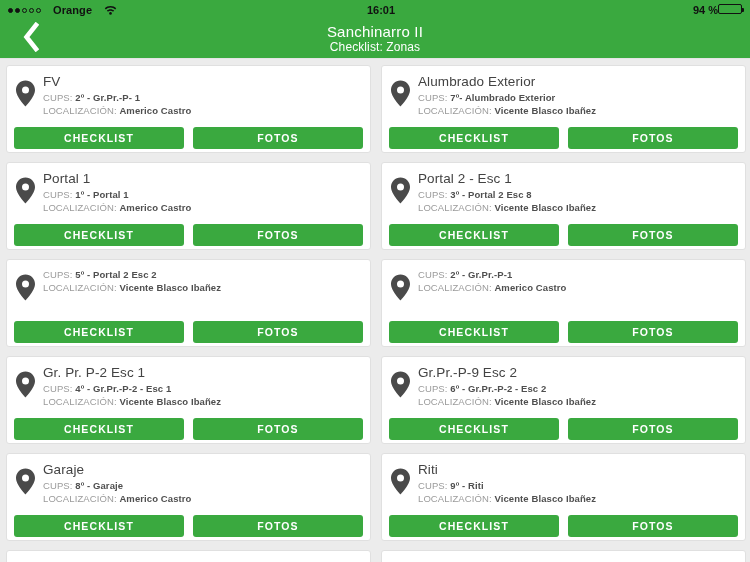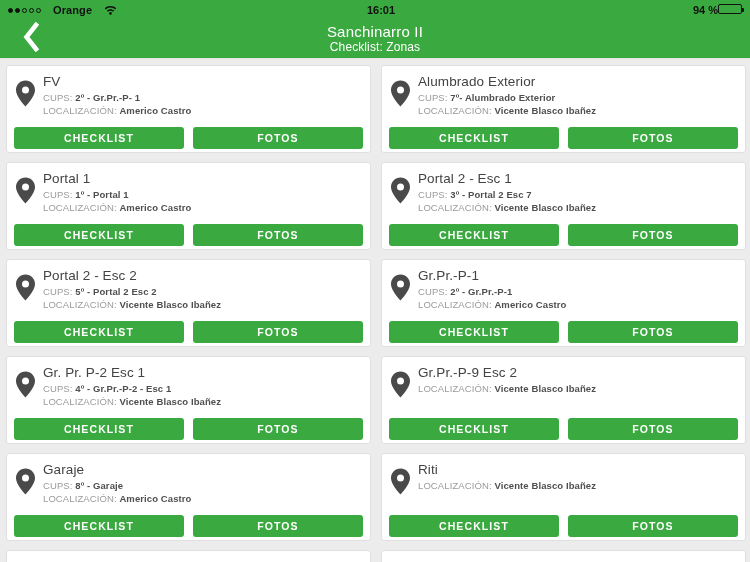"3º - Portal 2 Esc" span.val { text: 7 -> 8 }
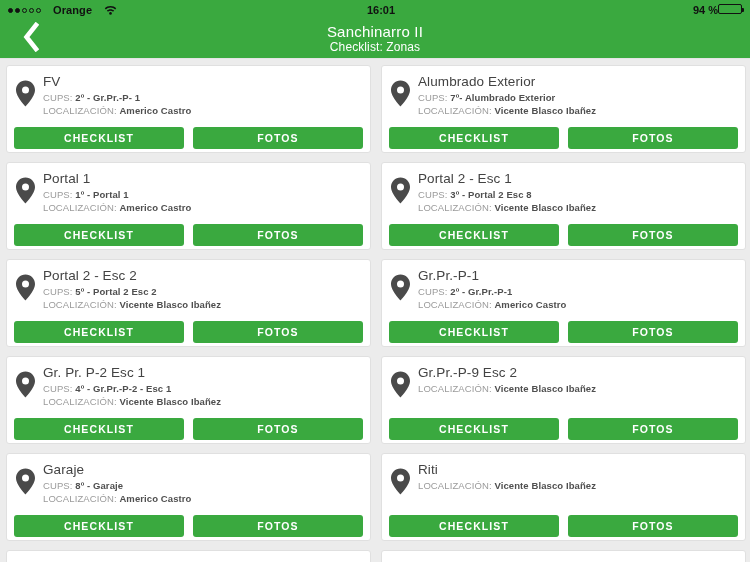"Portal 2 - Esc 2" div.card-title { html: <div>Portal 2 - Esc 2</div> -> none }
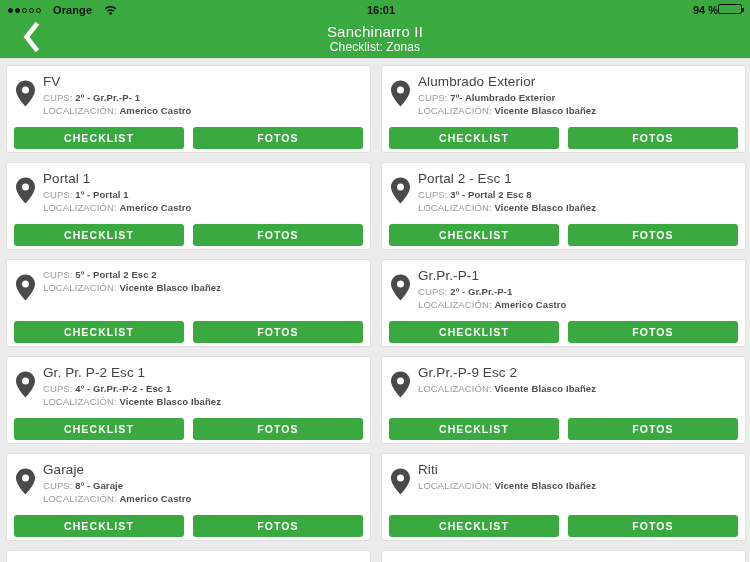"Gr.Pr.-P-1" div.card-title { html: <div>Gr.Pr.-P-1</div> -> none }
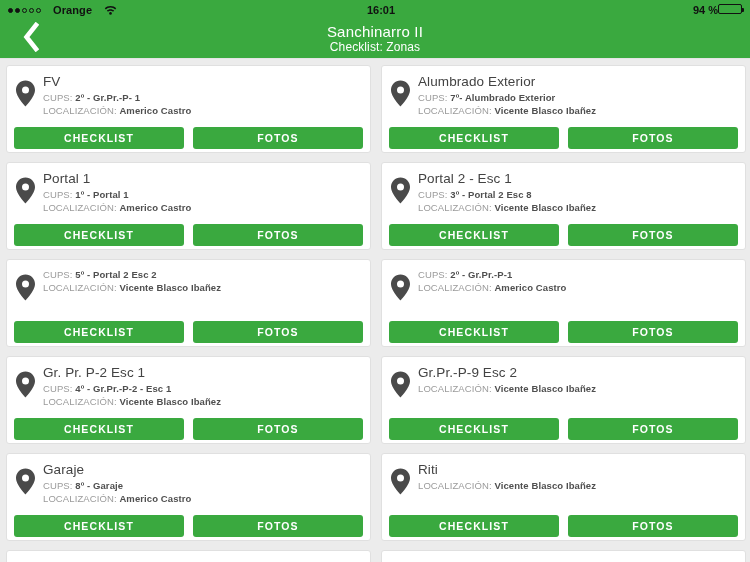"CUPS: 6º - Gr.Pr.-P-2 -" div.card-line { html: none -> <div> <span>CUPS:</span> <span>6º - Gr.Pr.-P-2 - Esc 2</span> </div> }
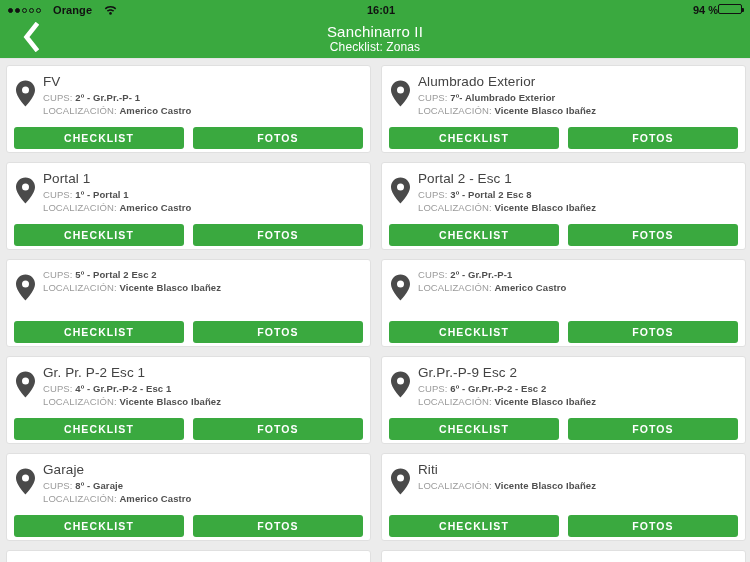"CUPS: 9º - Riti" div.card-line { html: none -> <div> <span>CUPS:</span> <span>9º - Riti</span> </div> }
